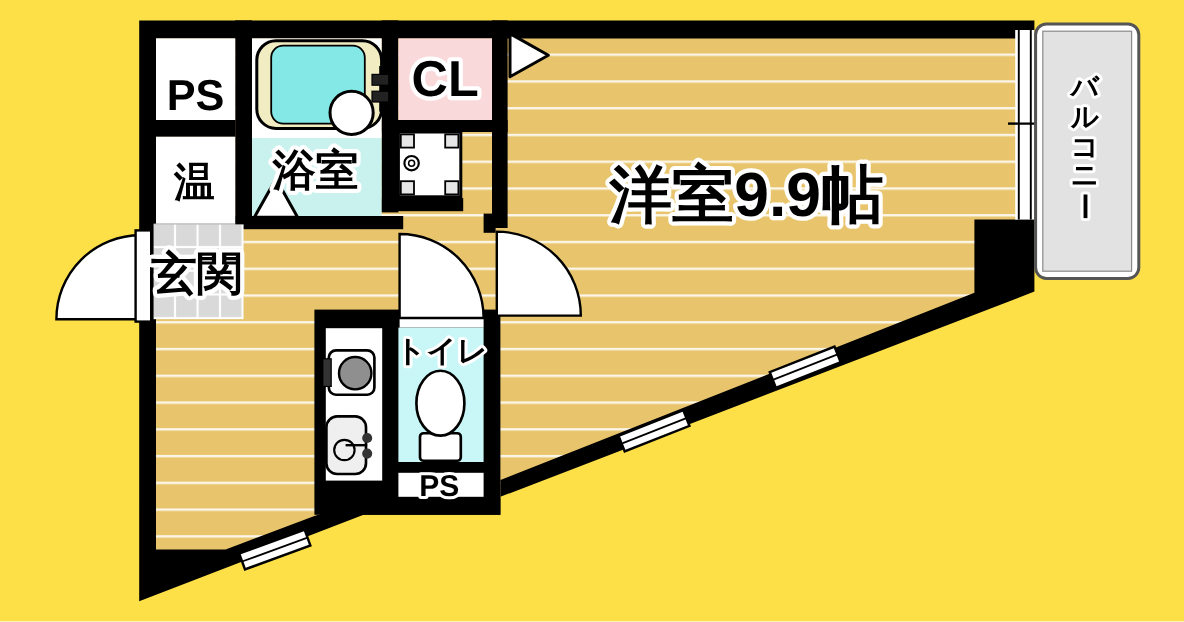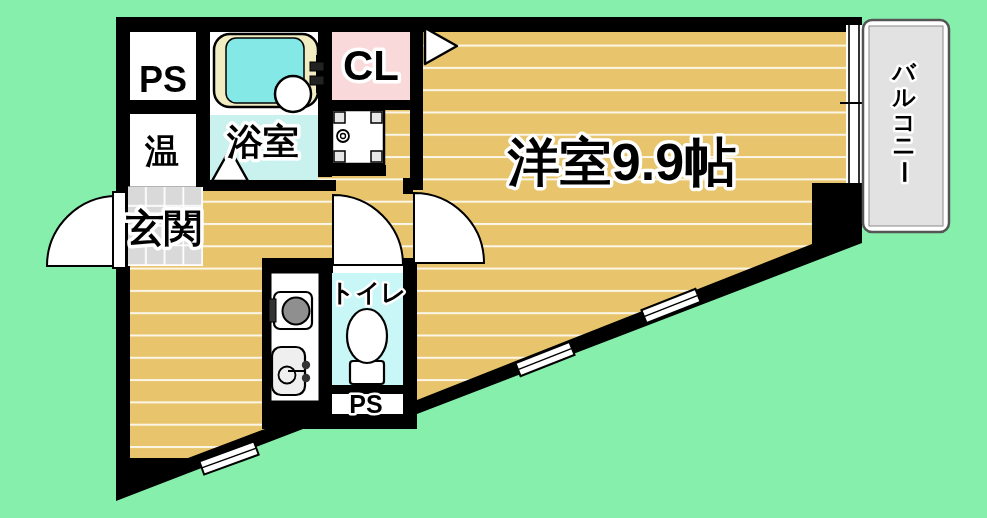"PS" .plan-wrap { background: #86efac -> #fde047 }
